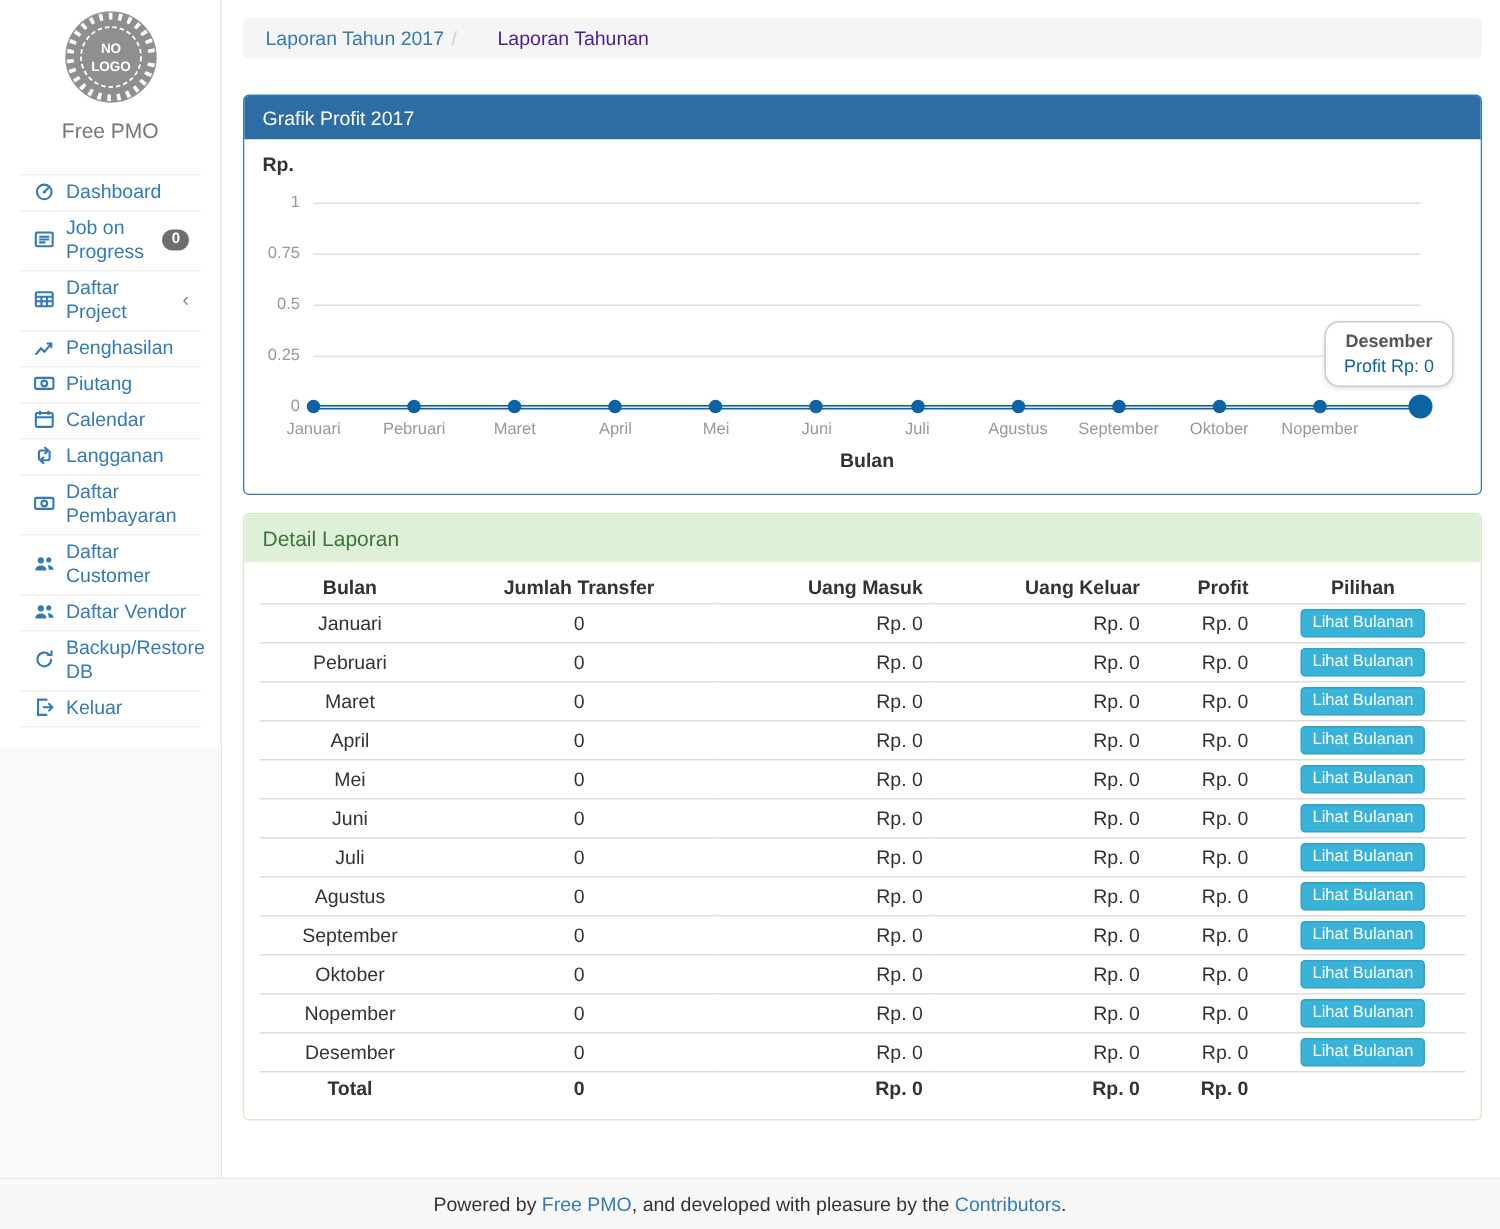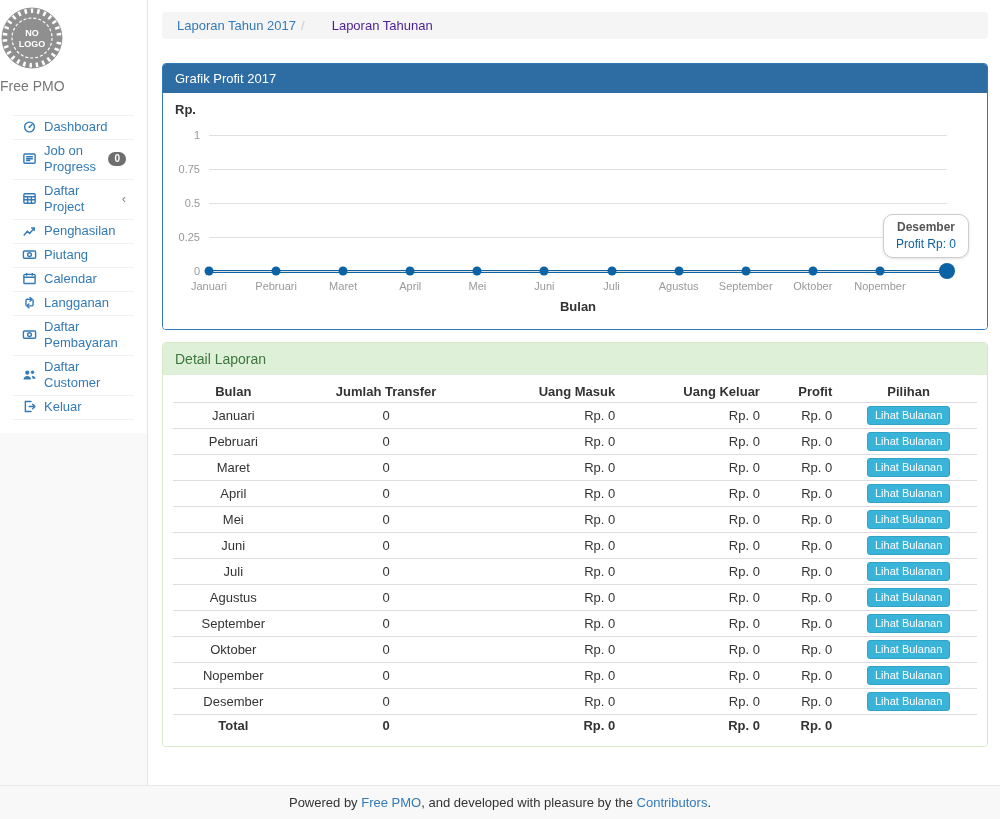"NO" .logo-area { text-align: left -> center }
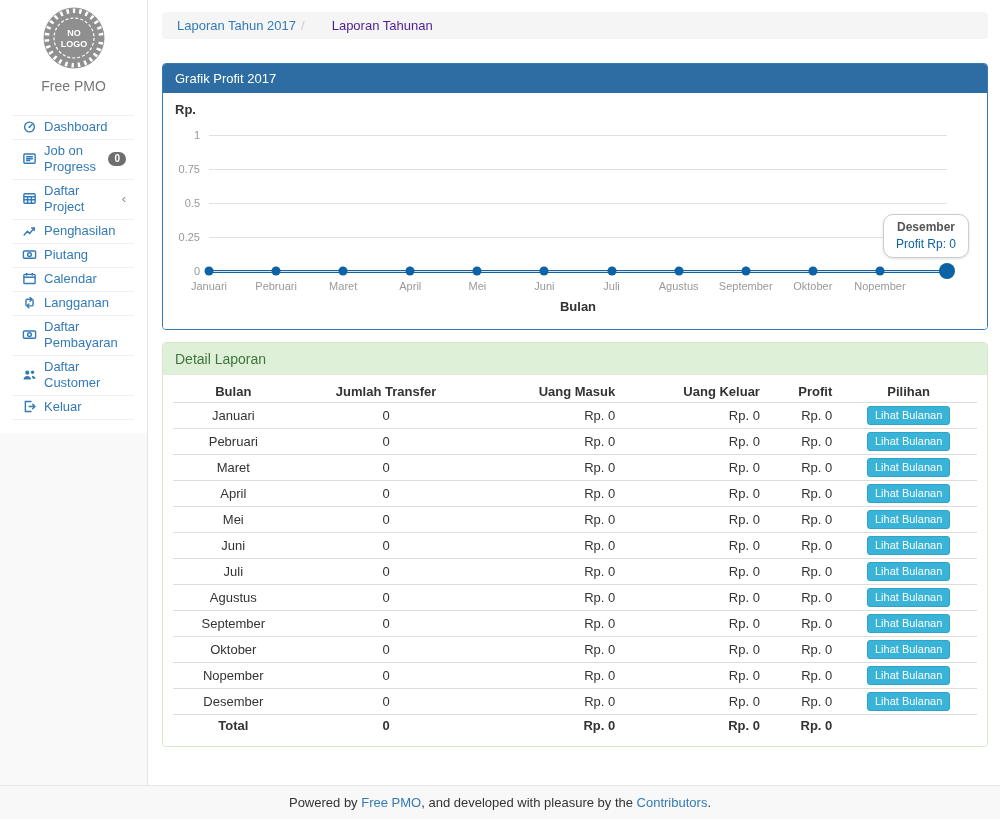"Daftar Vendor" li { html: none -> <li> <span> <svg> <circle></circle> <path></path> <circle></circle> <path></path> </svg> </span> <span>Daftar Vendor</span> </li> }
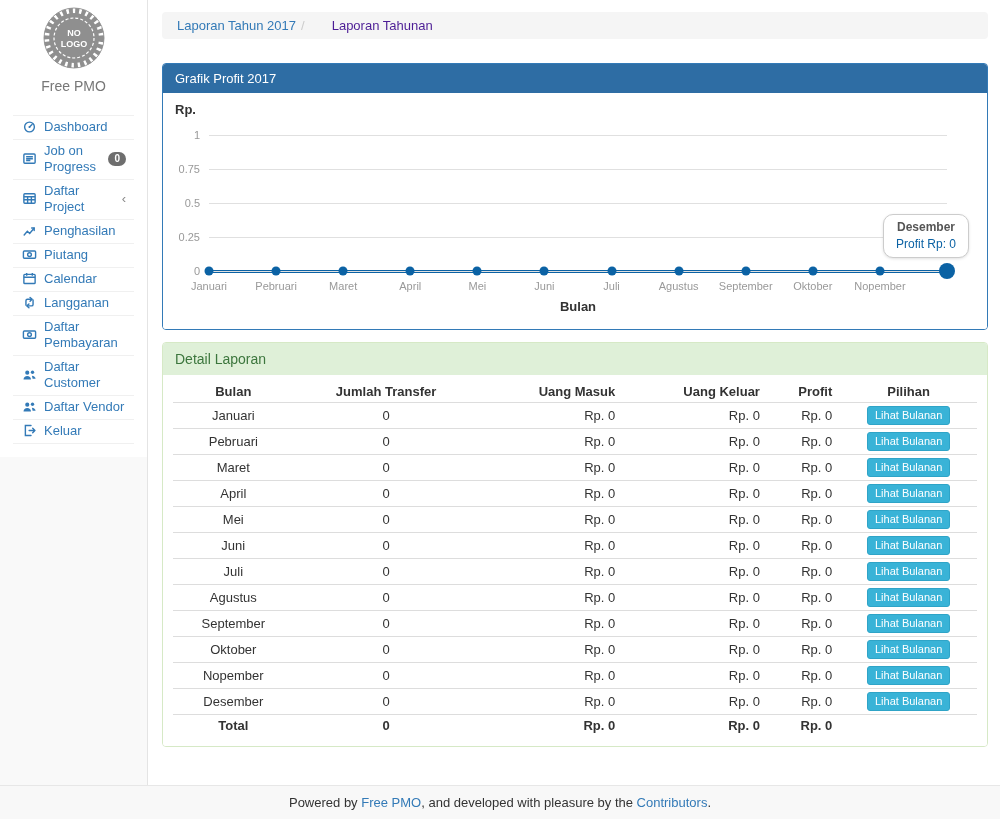"Backup/Restore DB" li { html: none -> <li> <span> <svg> <path></path> <path></path> </svg> </span> <span>Backup/Restore DB</span> </li> }
